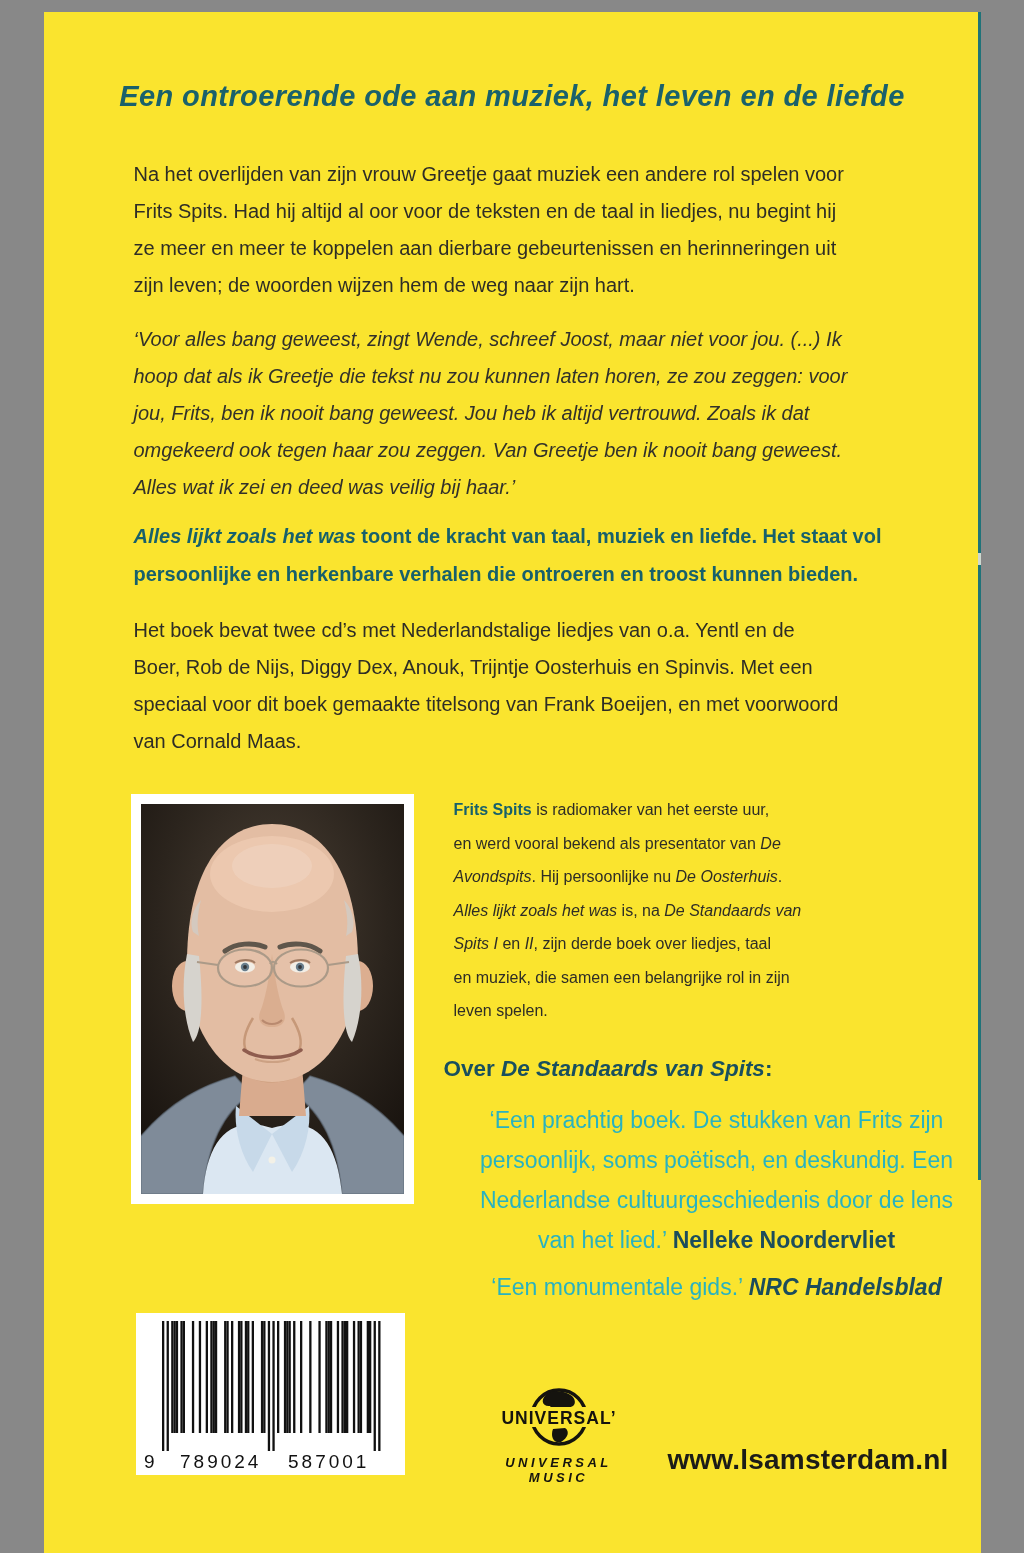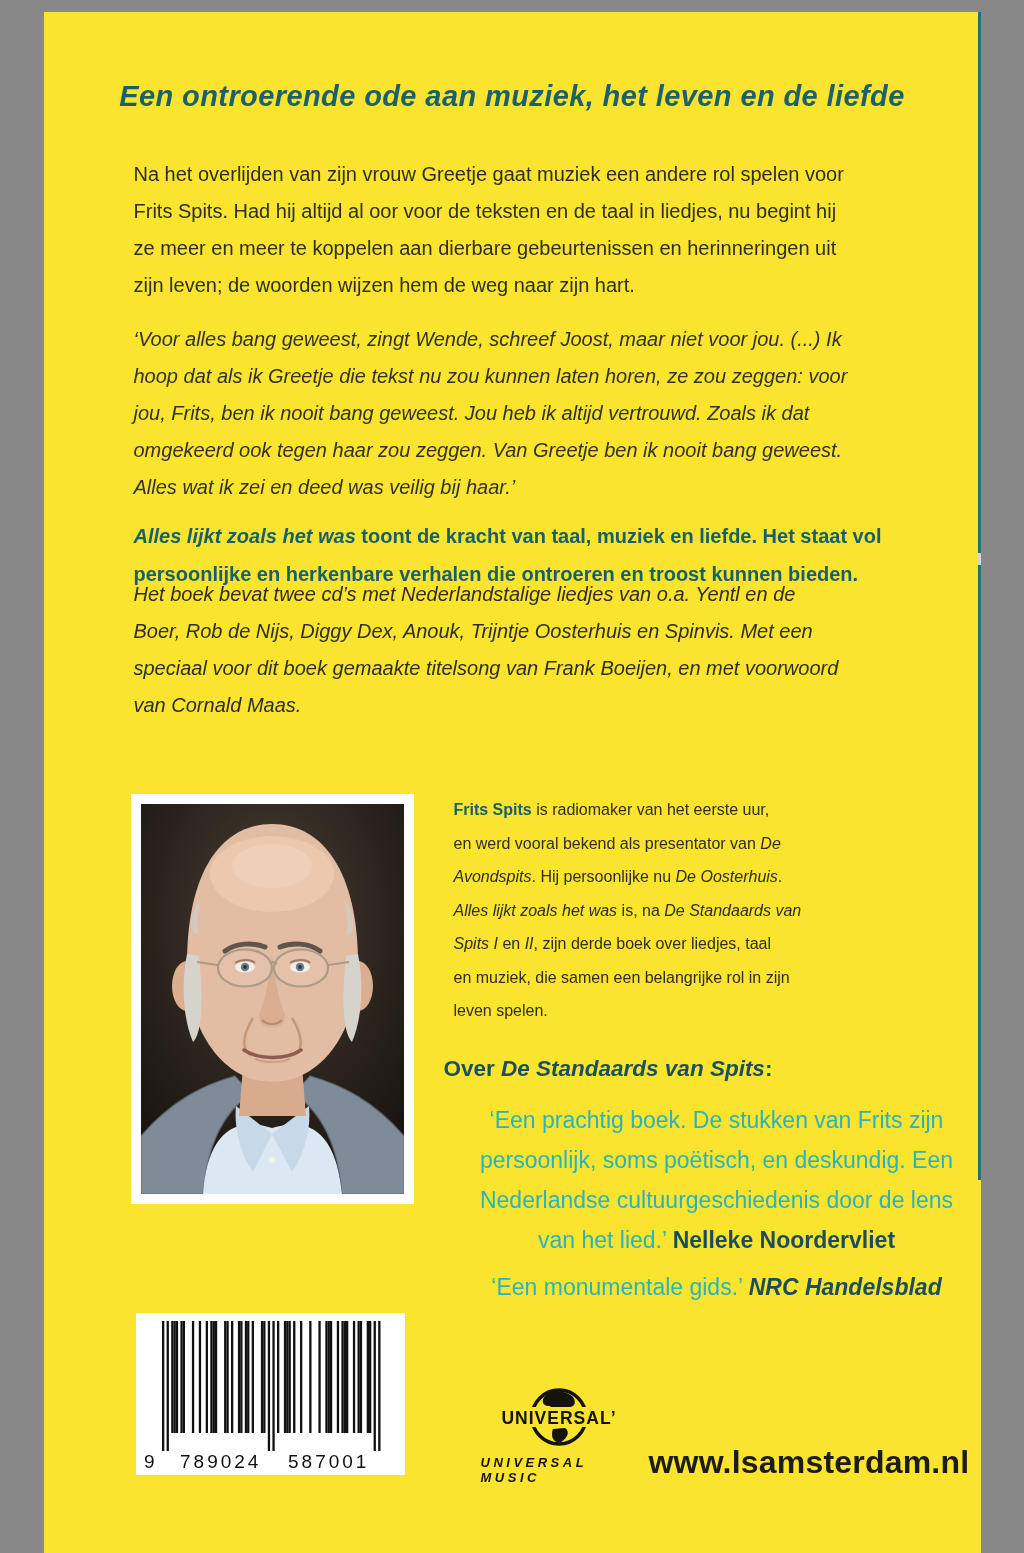"Het boek bevat twee cd’s" .cdinfo { font-style: italic -> none; top: 564px -> 600px }
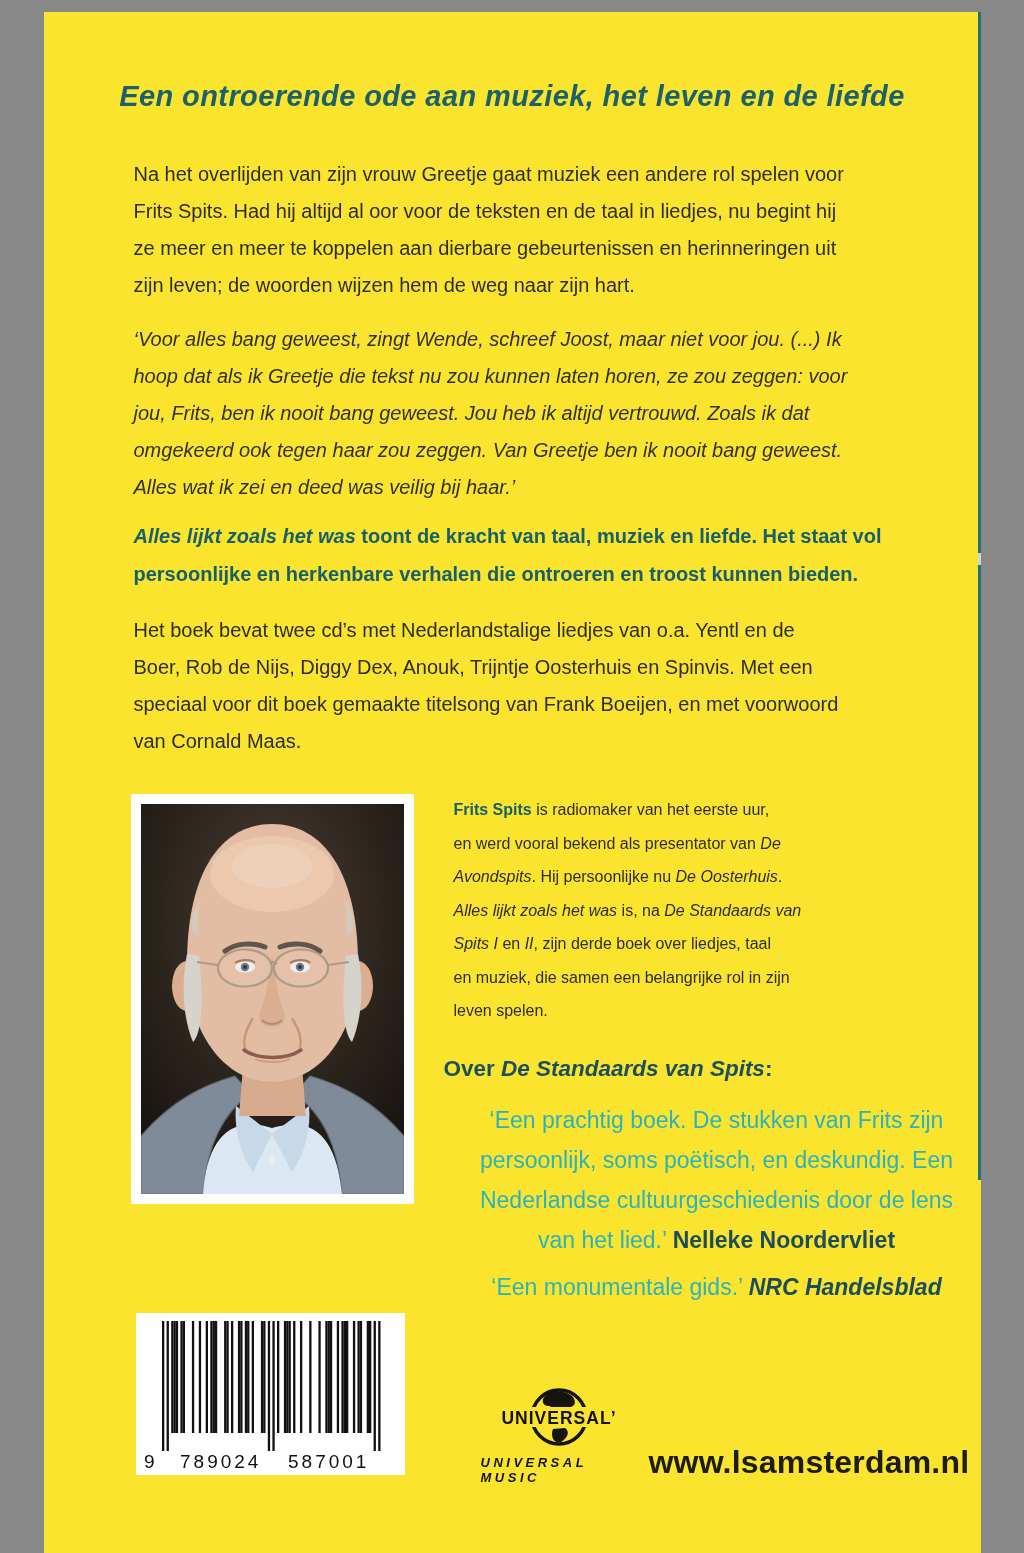"UNIVERSAL’" .uni { text-align: left -> center }
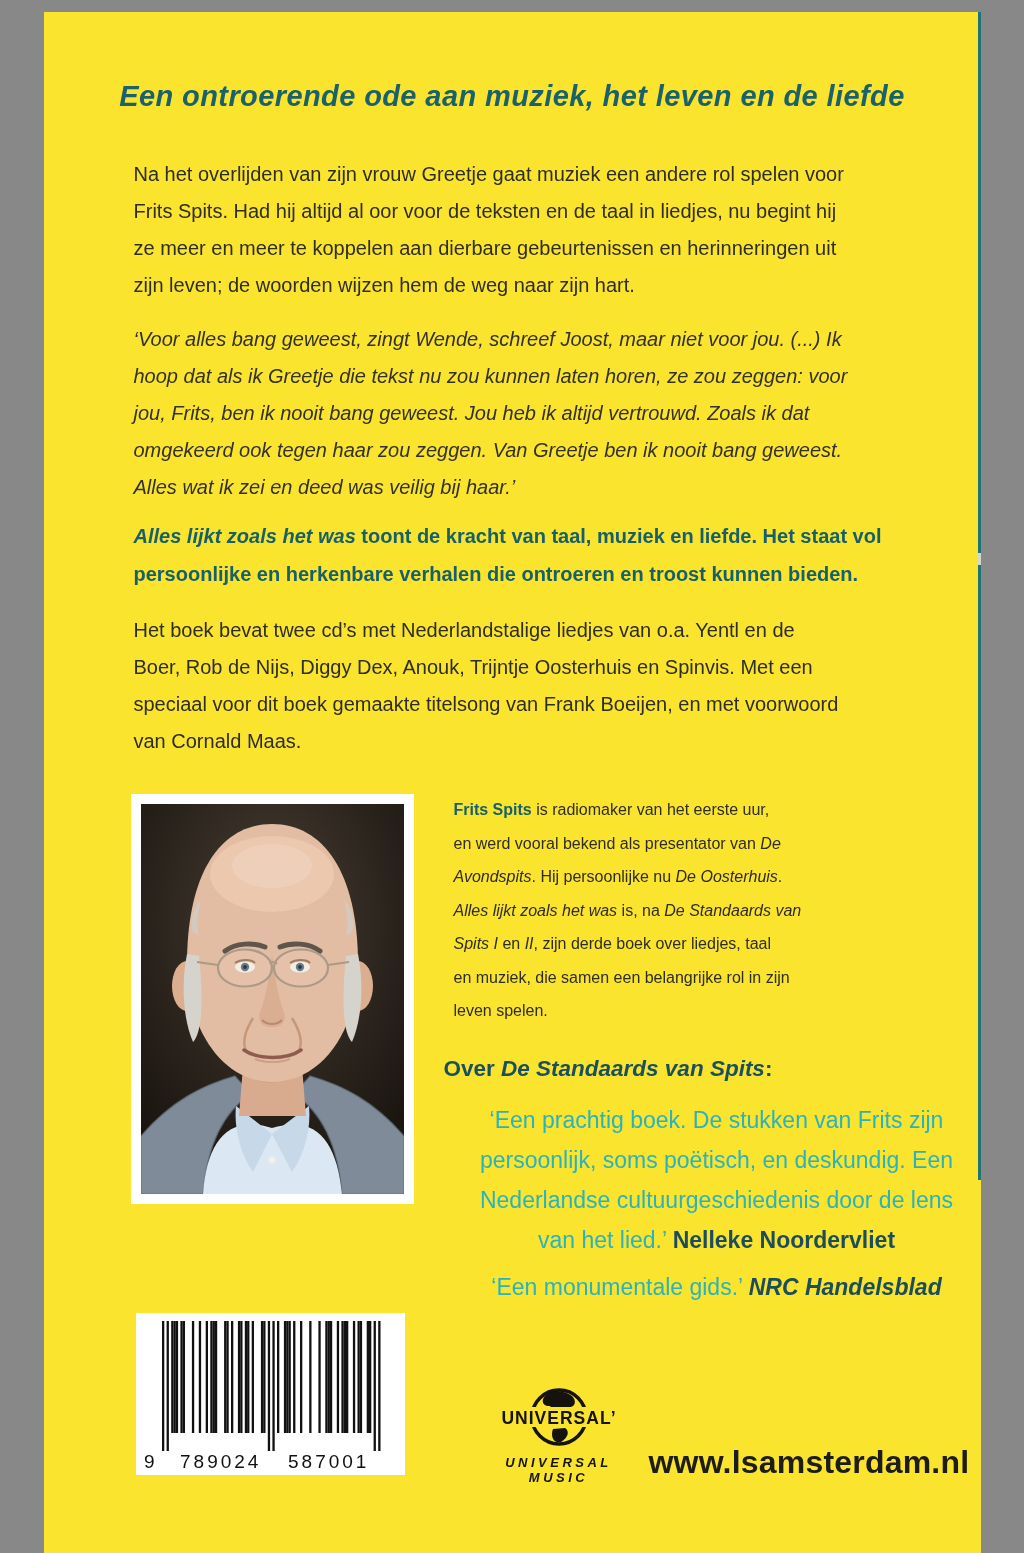"www.lsamsterdam.nl" .website { font-size: 32px -> 28px; text-align: left -> right }
